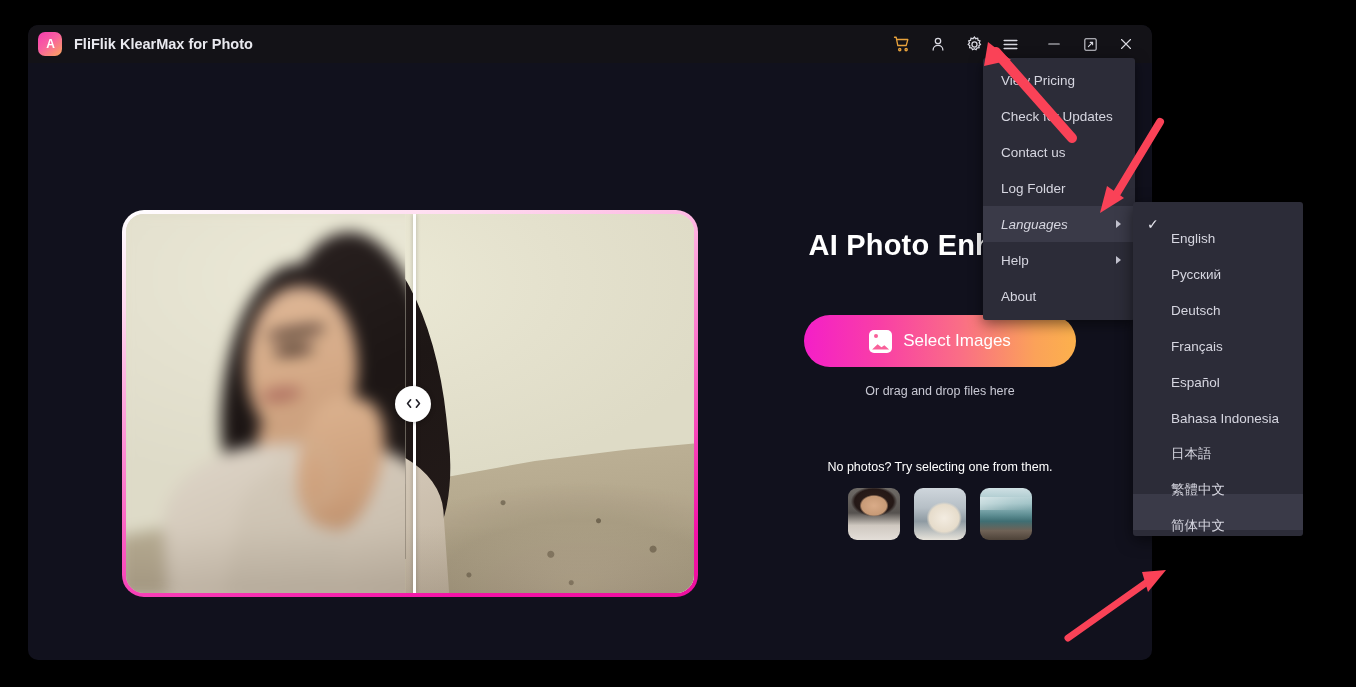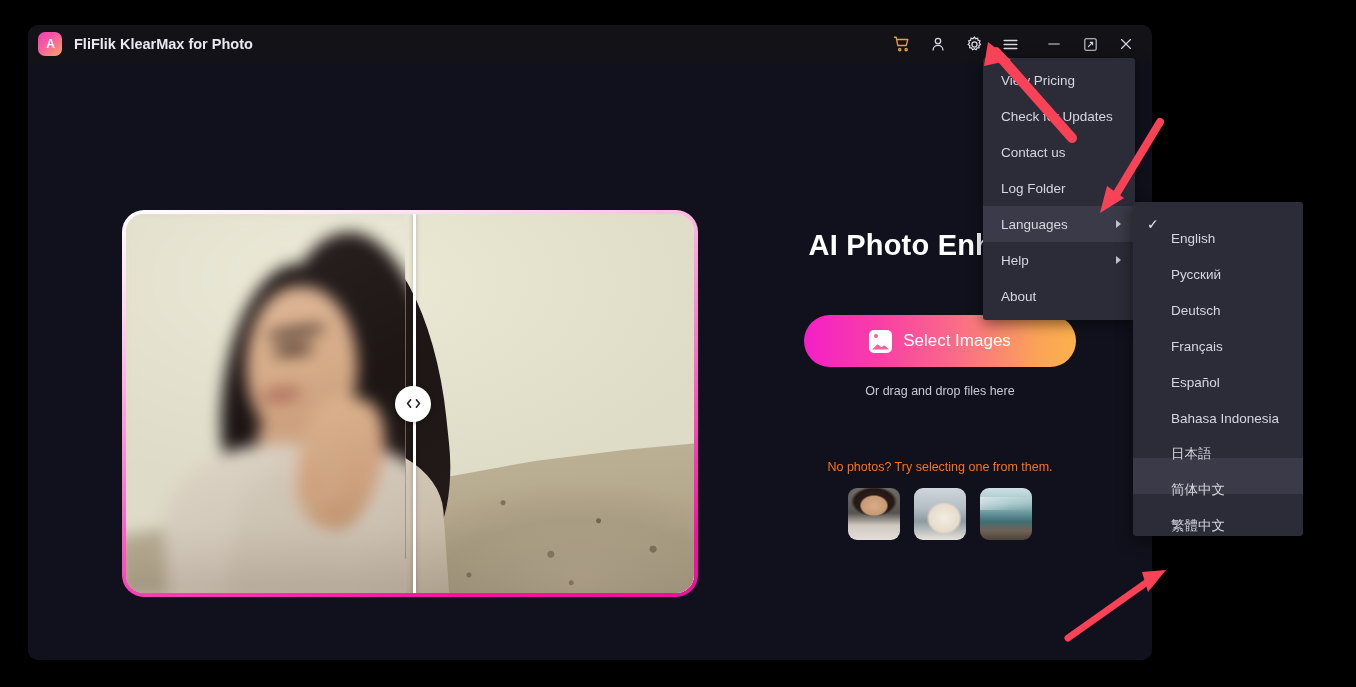"Languages" .menu-item.active { font-style: none -> italic }
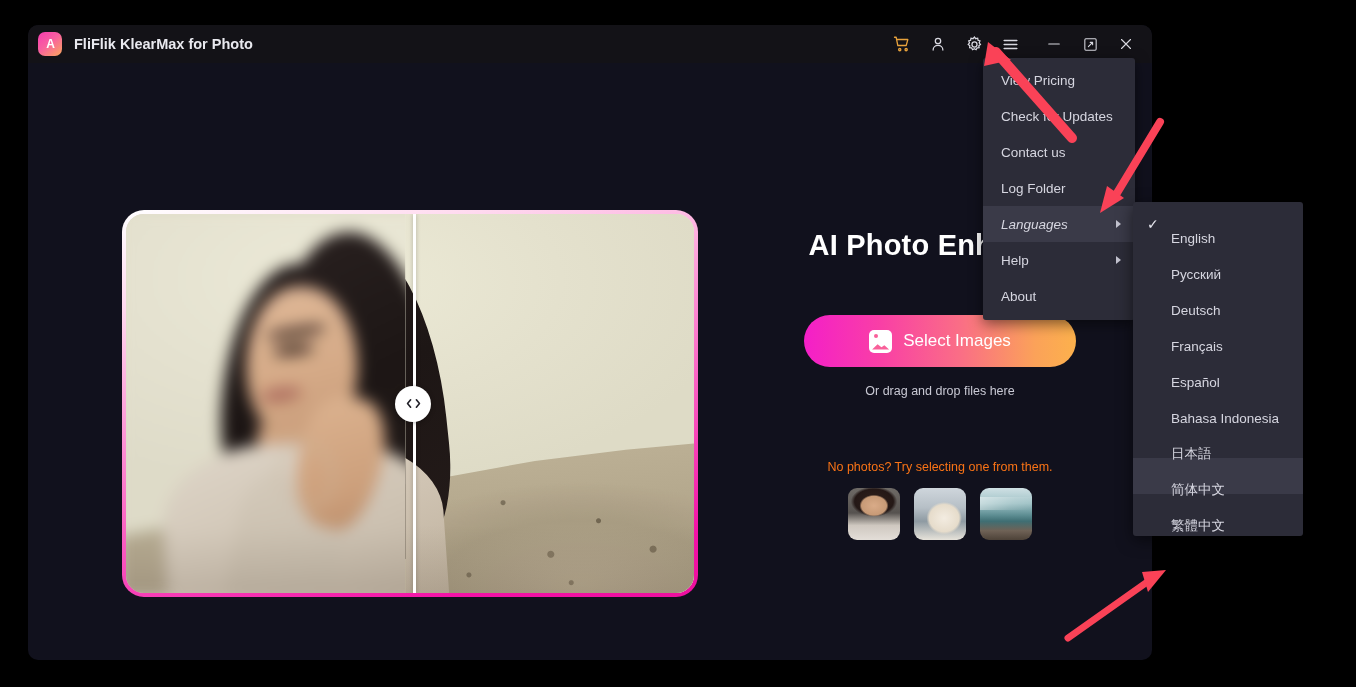"No photos? Try selecting one" .try-hint { color: #f97316 -> #ffffff }
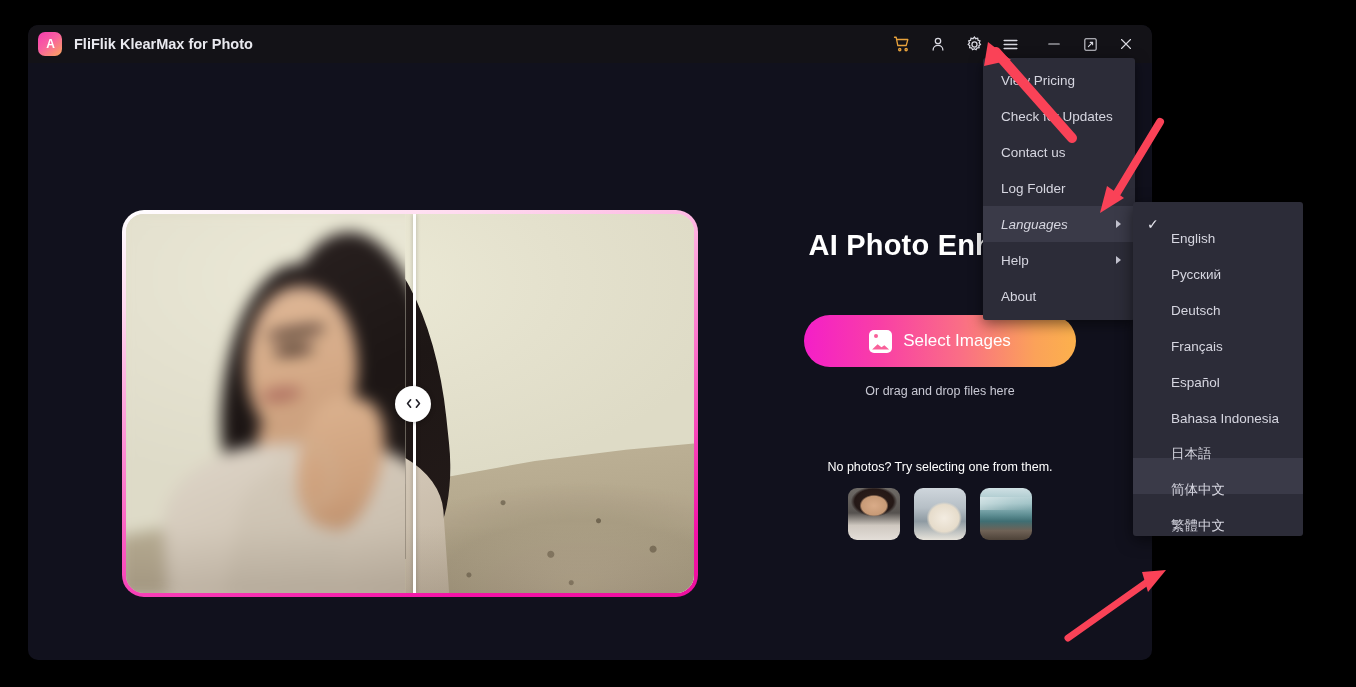"简体中文" div.lang-item { order: before "繁體中文" -> after "繁體中文" }
